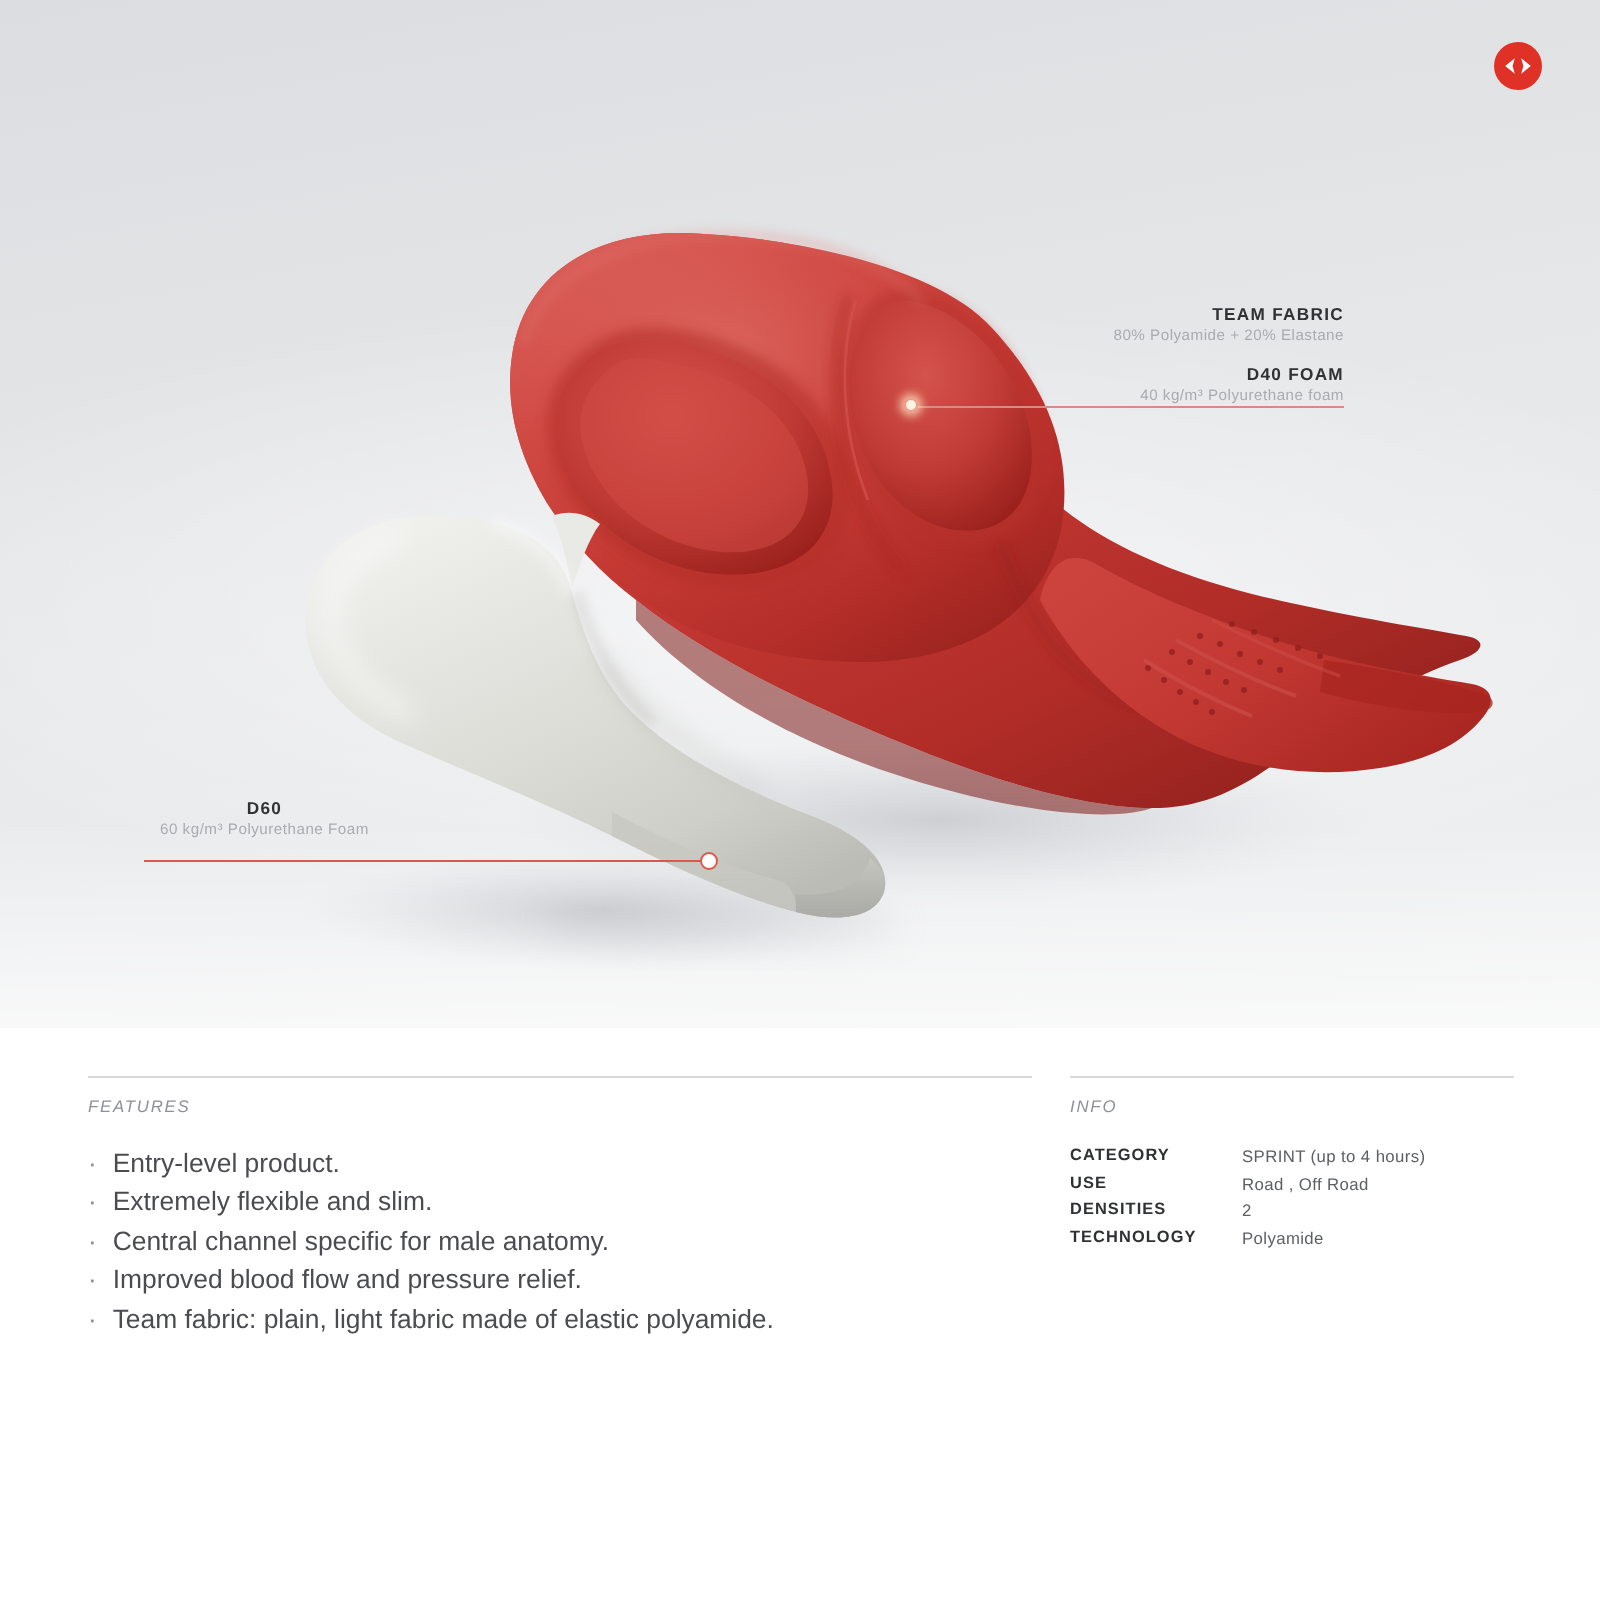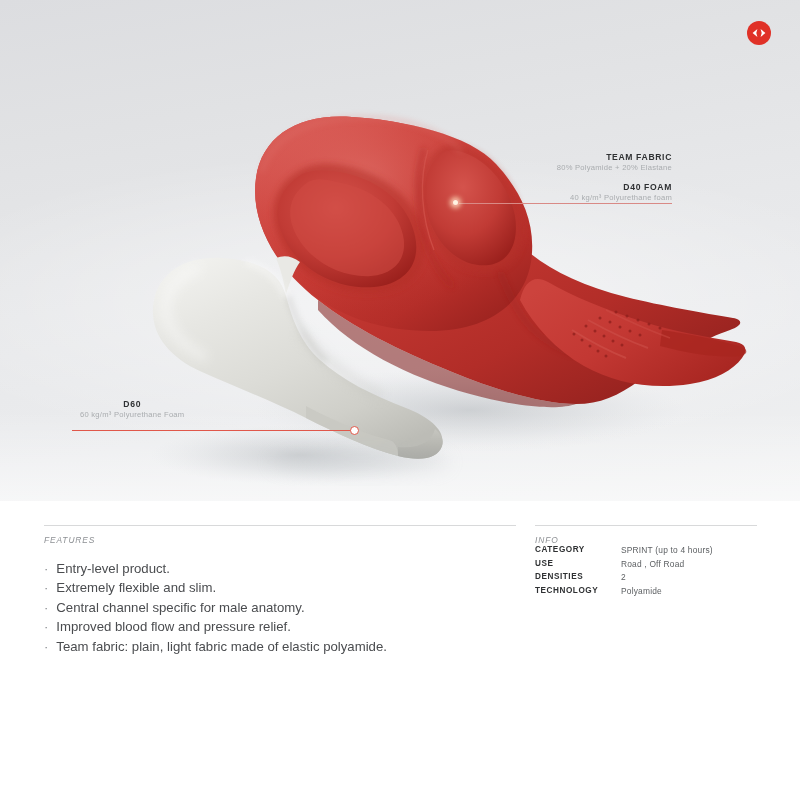"FEATURES" .lower { top: 501px -> 514px }
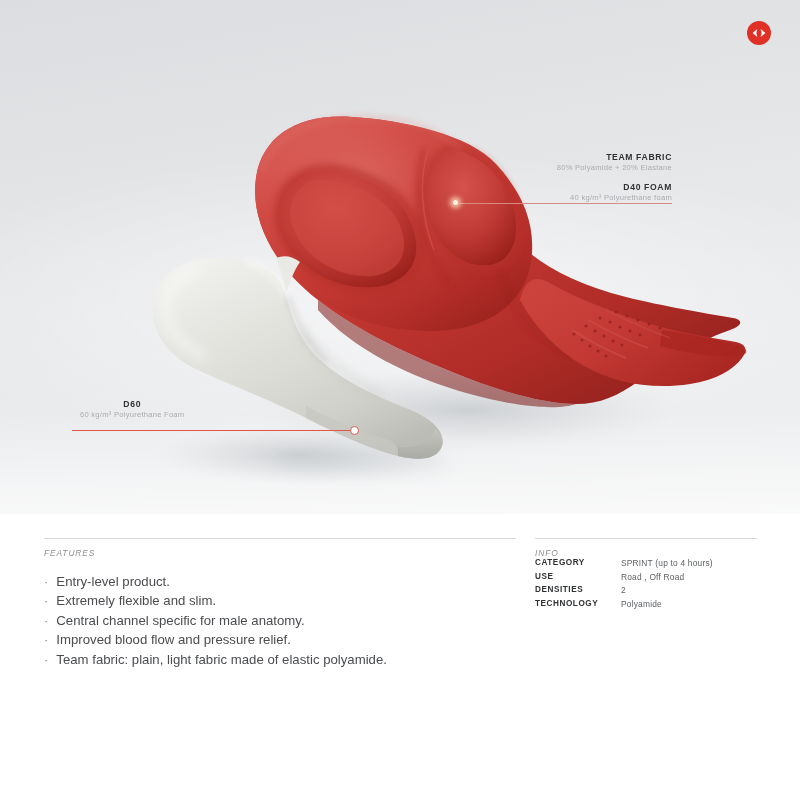"CATEGORY" .info-table { margin-top: 0 -> 15px }
